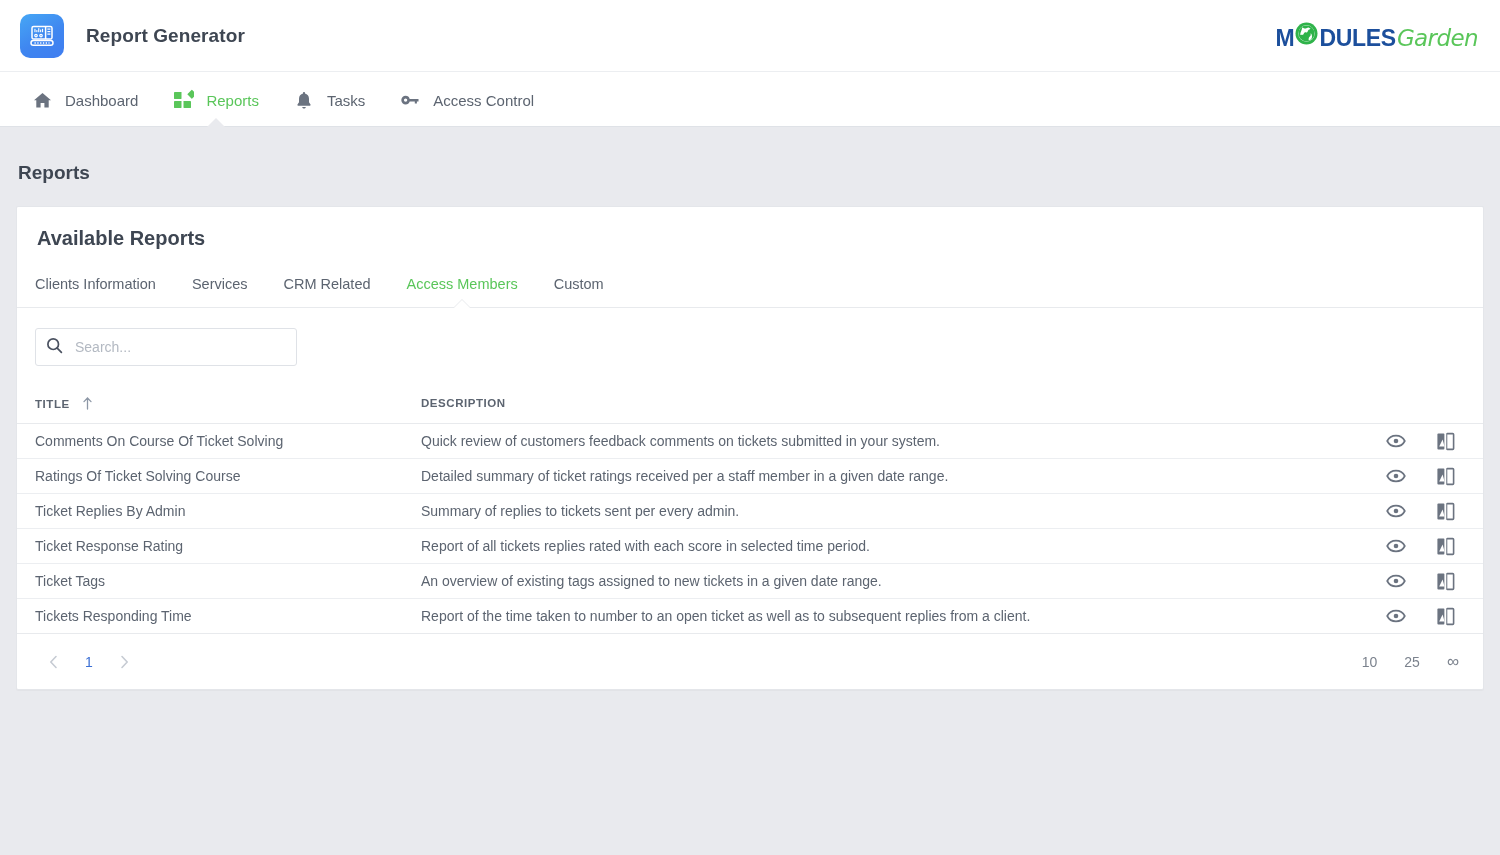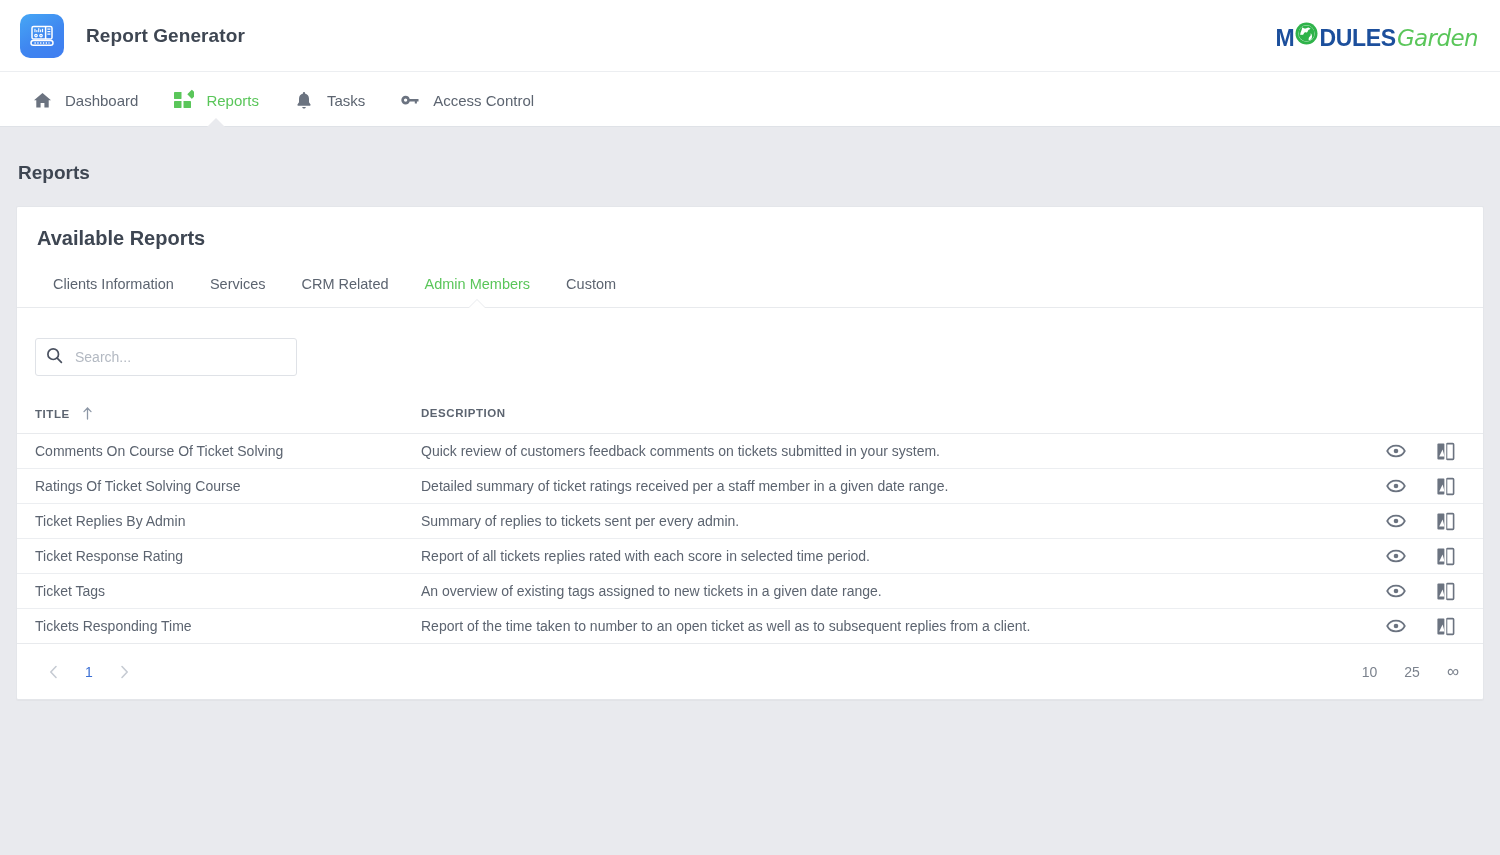"Clients Information" .tabs { padding-left: 18px -> none }
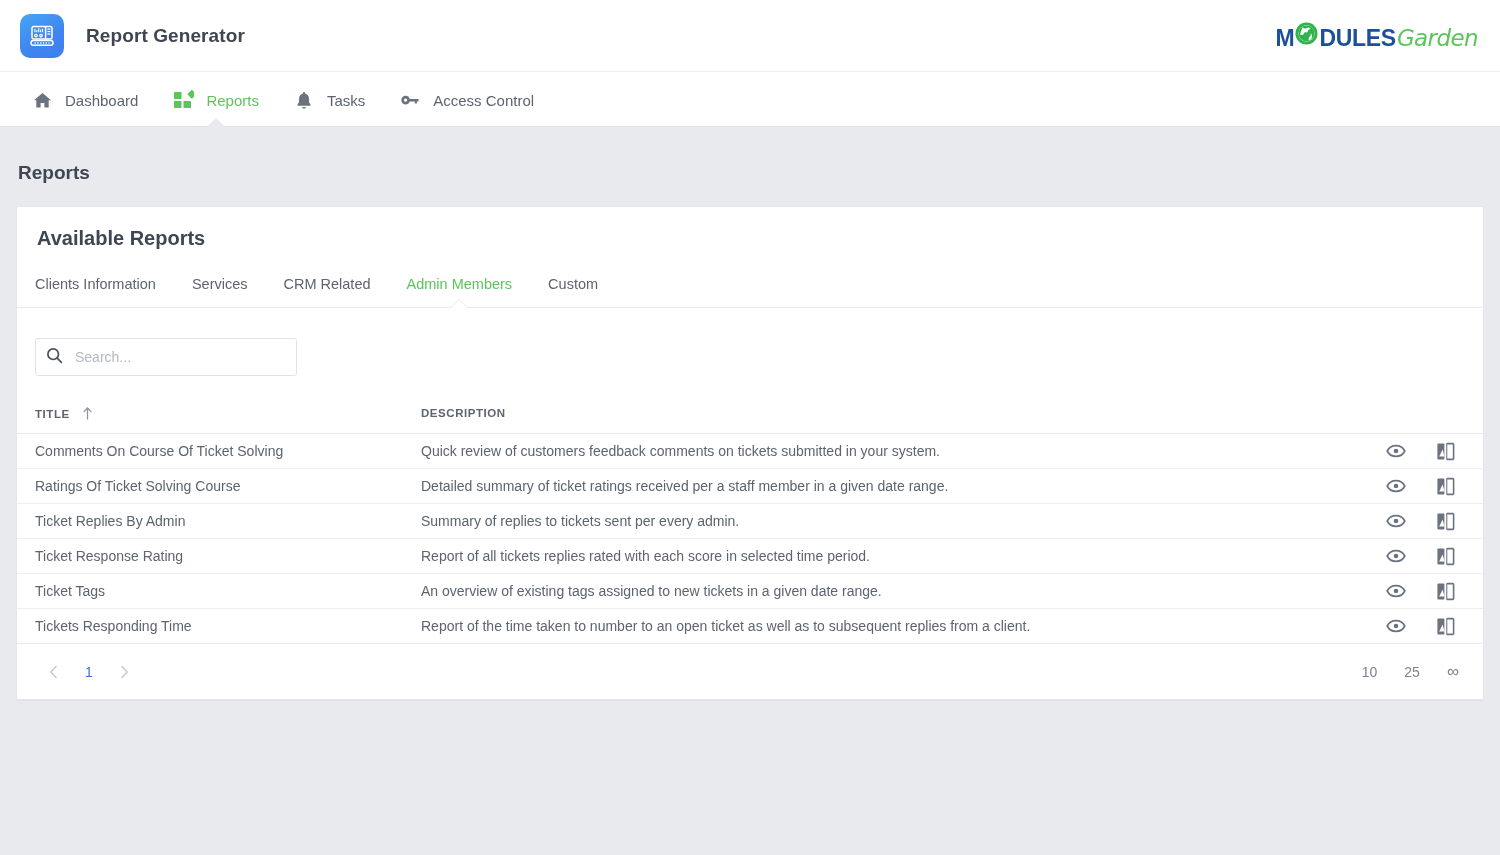"Admin Members" span { text: Admin -> Access }
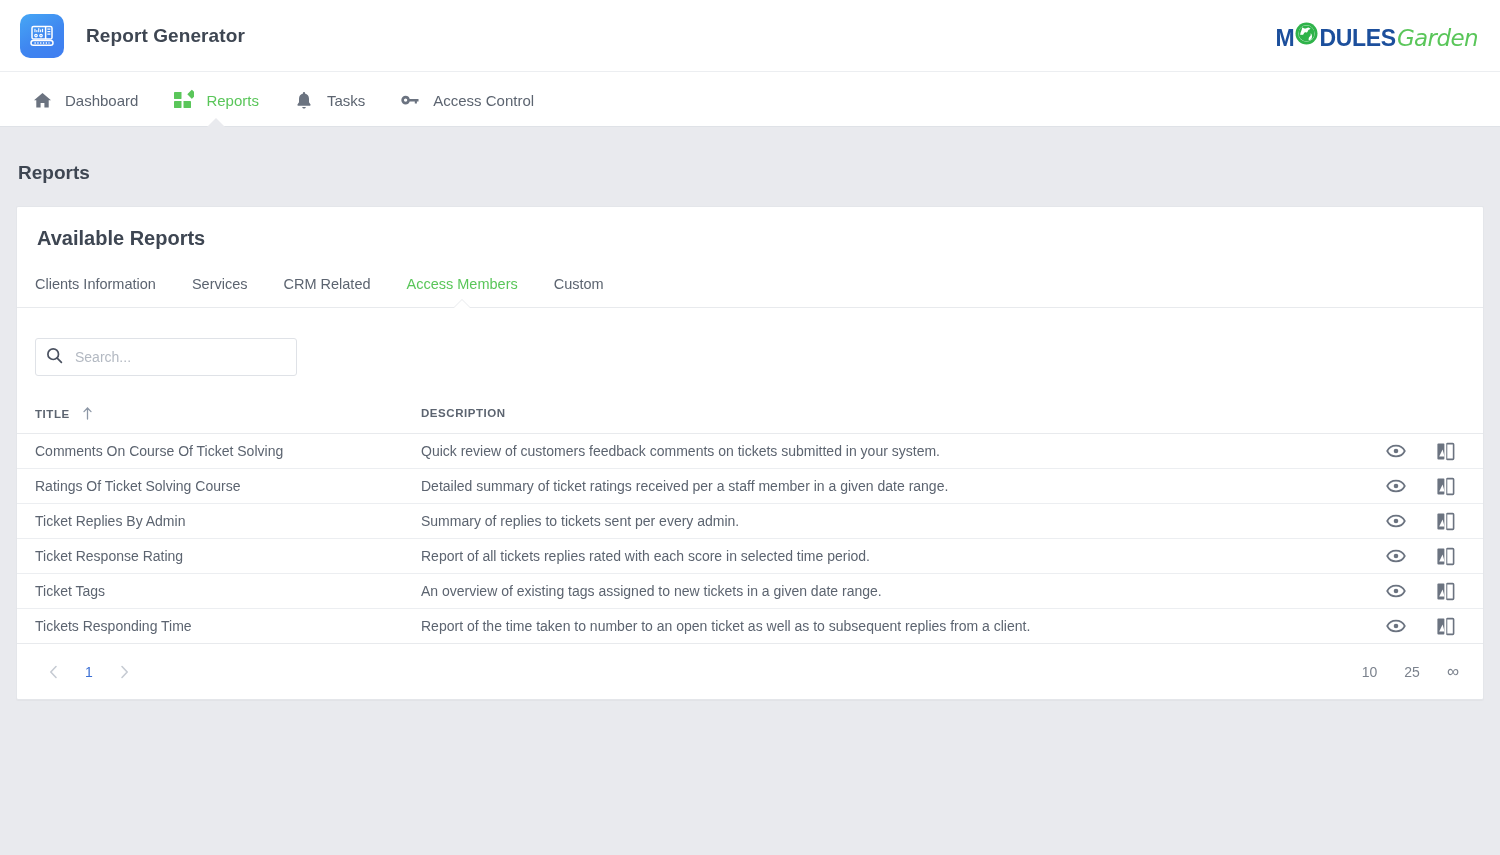"Search..." .search-box { margin-top: 10px -> none }
